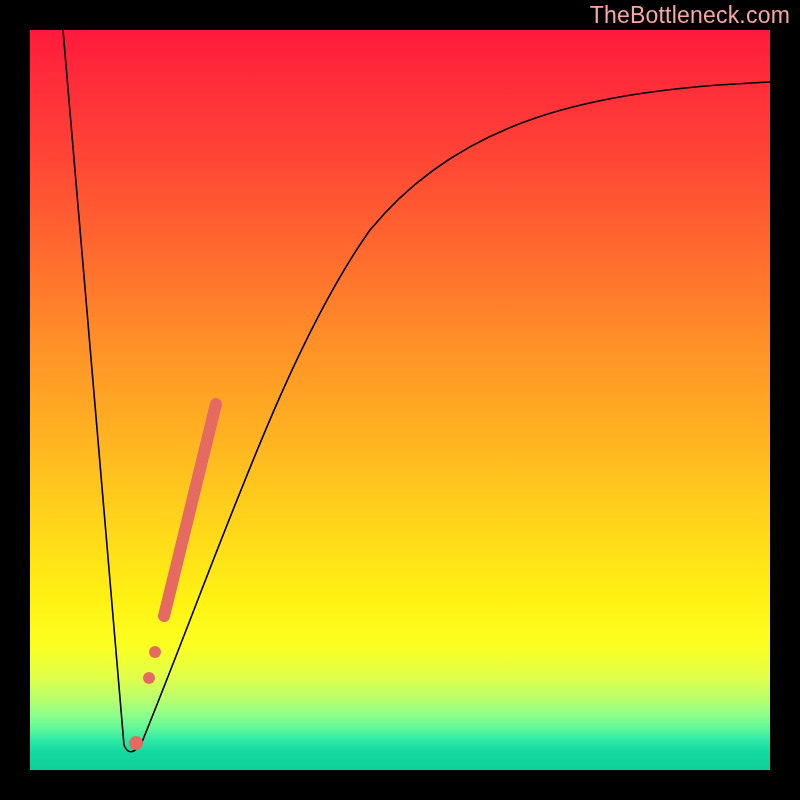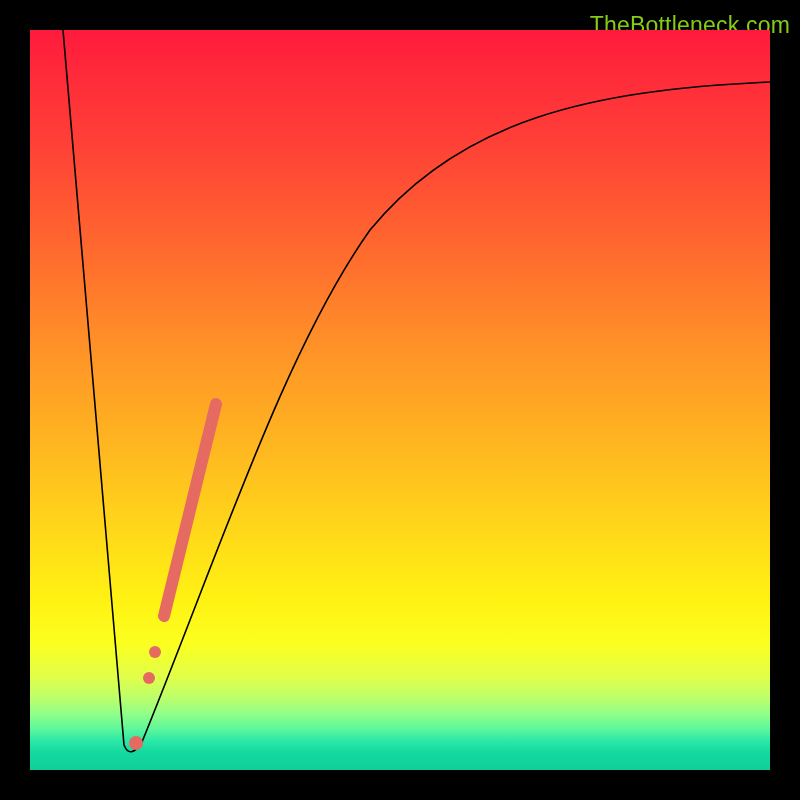"TheBottleneck.com" .watermark { color: #84cc16 -> #fca5a5; top: 12px -> 2px }
